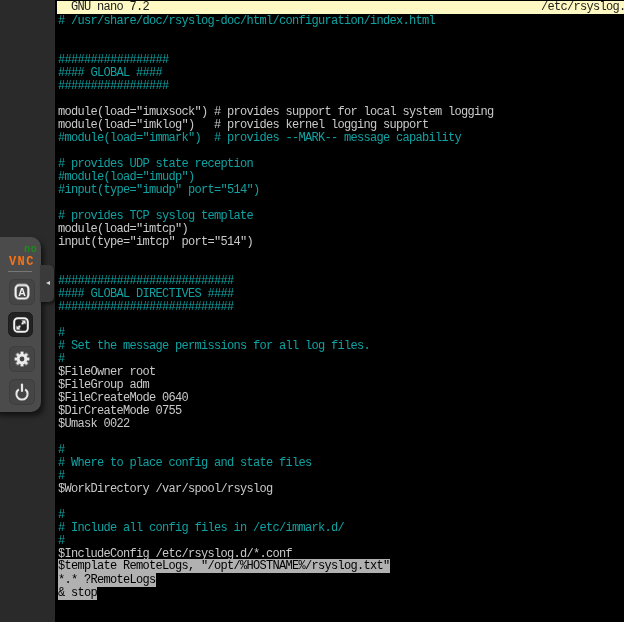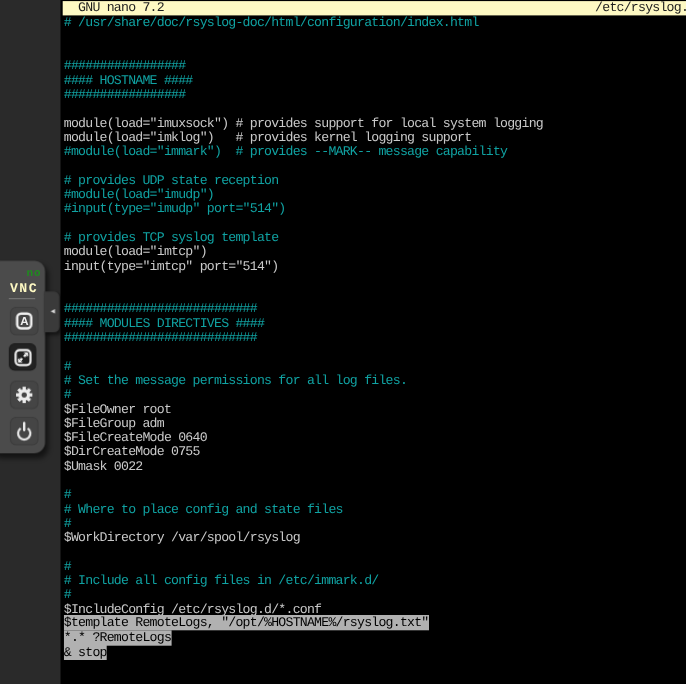"#### HOSTNAME ####" span.c { text: HOSTNAME -> GLOBAL }
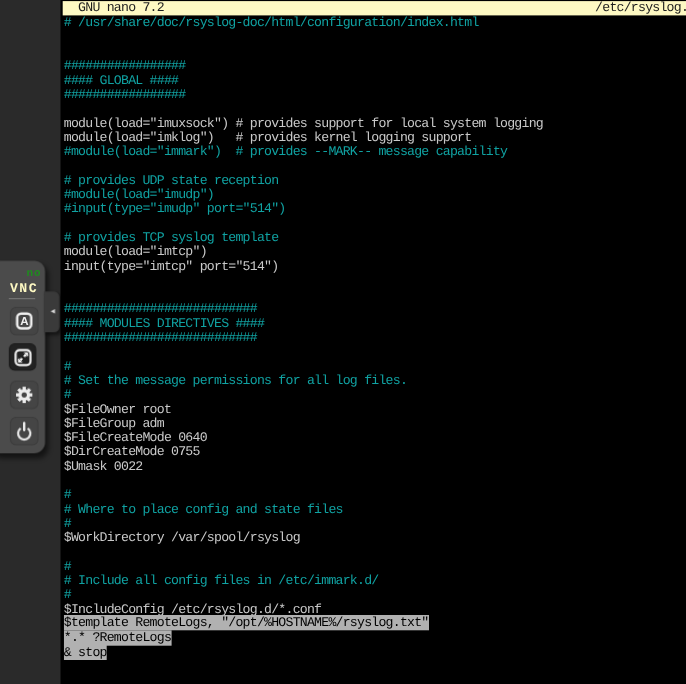"VNC" #logo .vnc { color: #fef9c3 -> #f97316 }
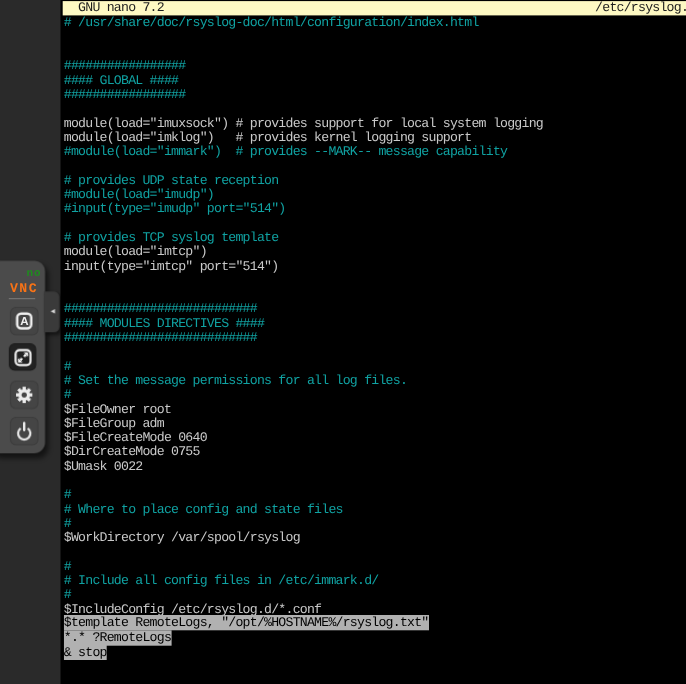"#### MODULES DIRECTIVES ####" span.c { text: MODULES -> GLOBAL }
